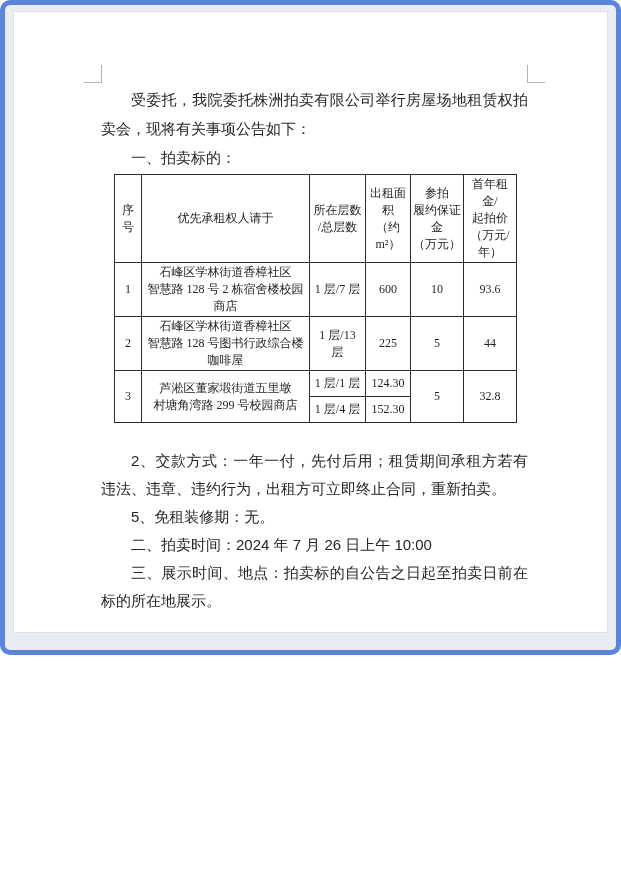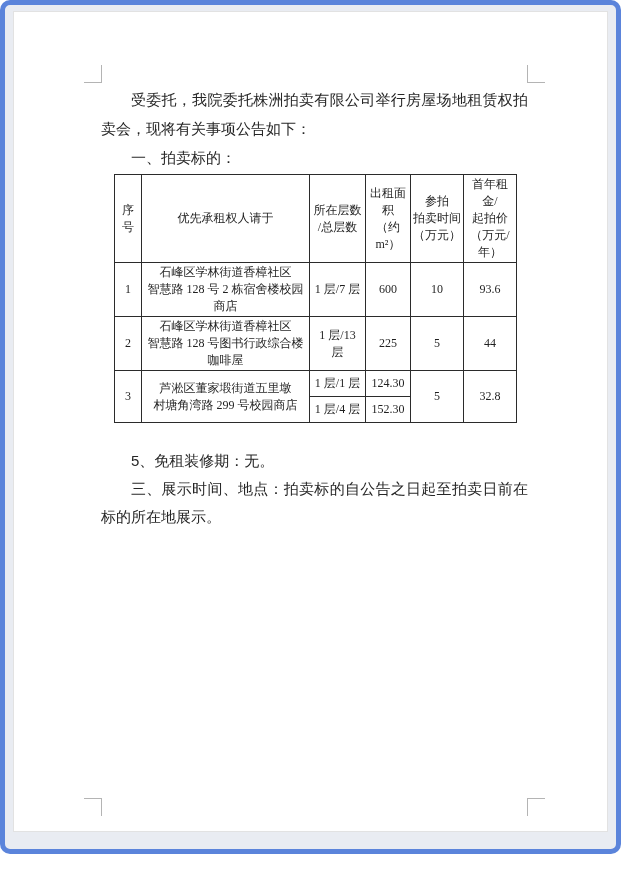"受委托，我院委托株洲拍卖有限公司举行房屋场地租赁权拍卖会，现将有关事项公告如下：" .frame { height: 854px -> 655px }
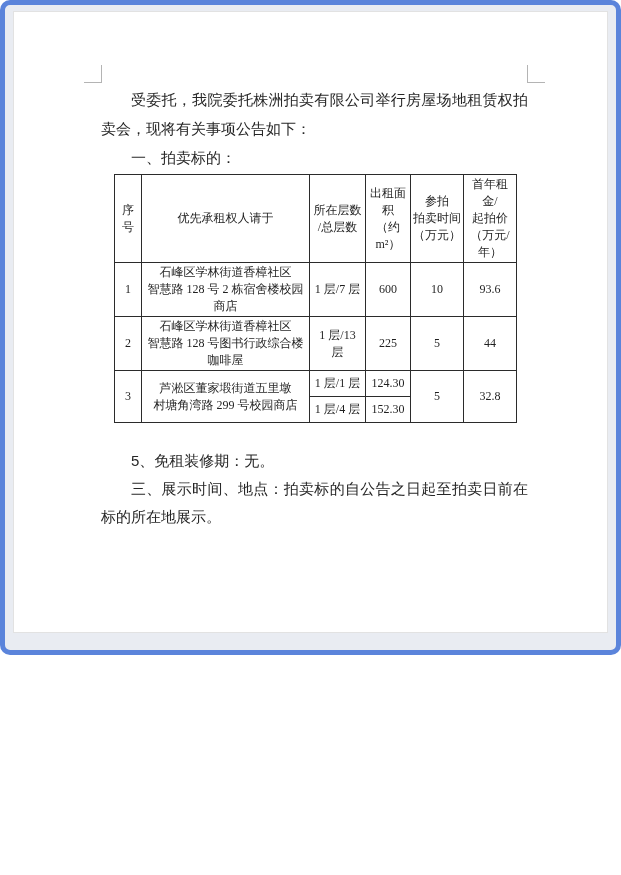"参拍" td.pre { text: 拍卖时间 -> 履约保证金 }
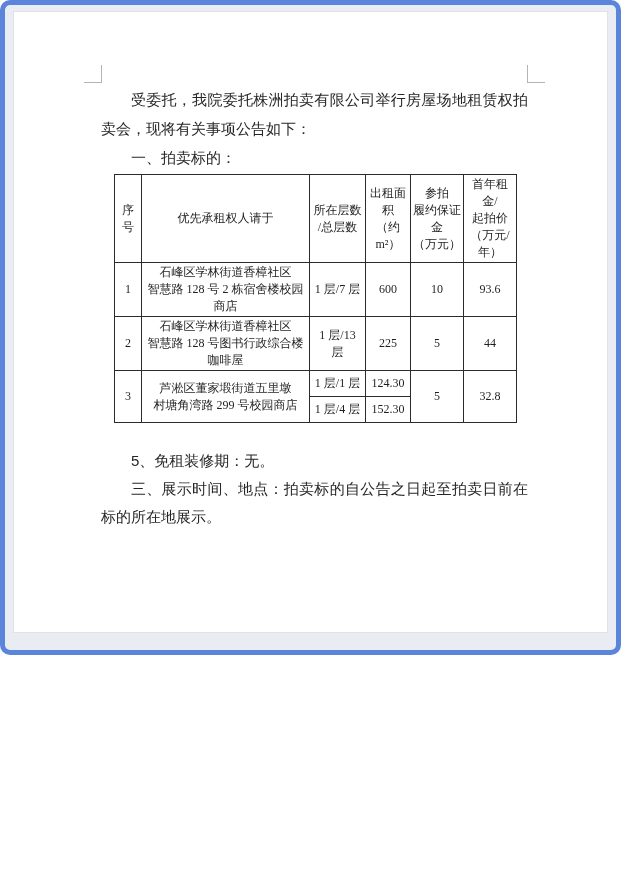"2、交款方式：一年一付，先付后用；租赁期间承租方若有违法、违章、违约行为，出租方" p.tight { html: none -> <p>2、交款方式：一年一付，先付后用；租赁期间承租方若有违法、违章、违约行为，出租方可立即终止合同，重新拍卖。</p> }
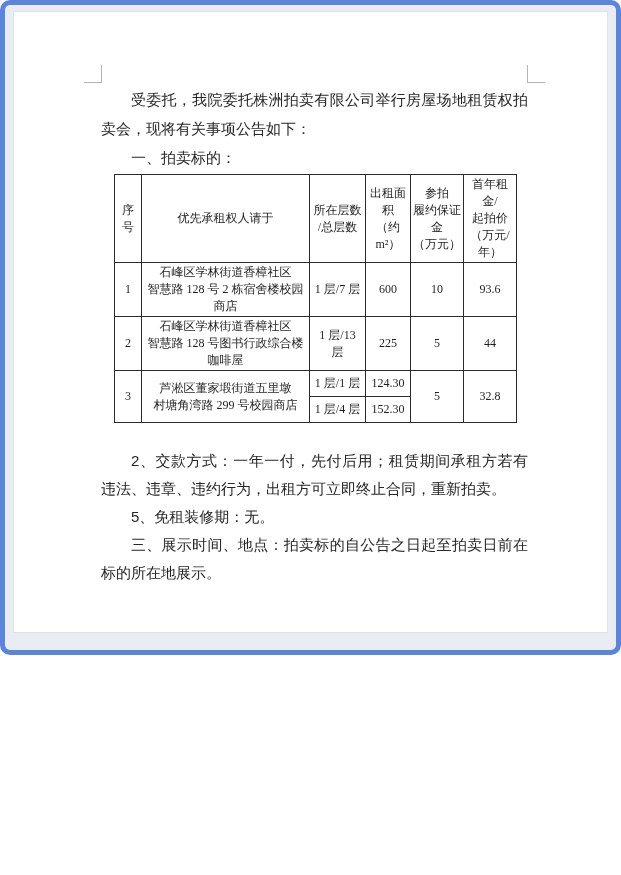"二、拍卖时间：2024 年 7 月 26" p.tight { html: none -> <p>二、拍卖时间：2024 年 7 月 26 日上午 10:00</p> }
